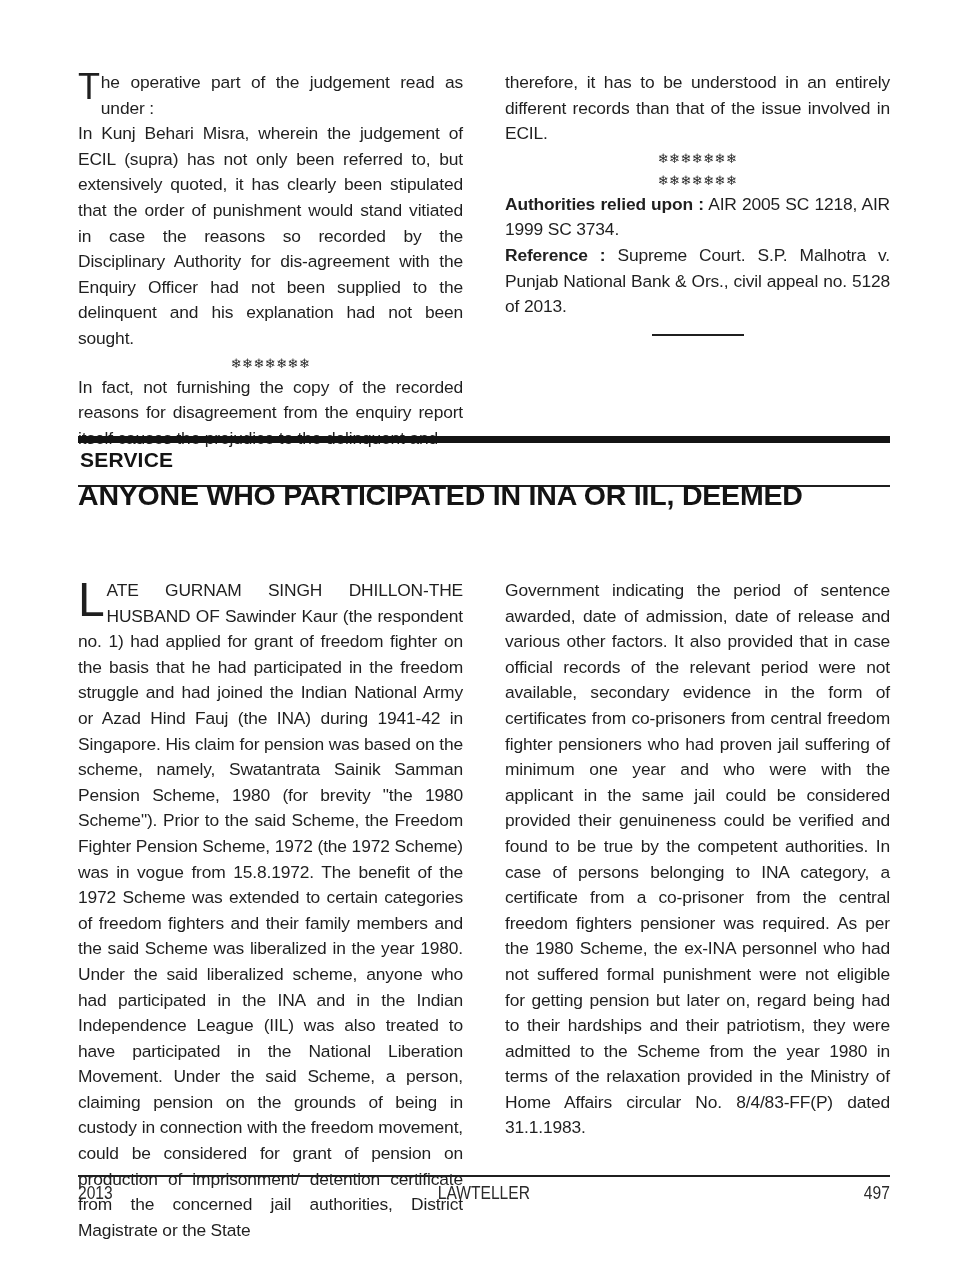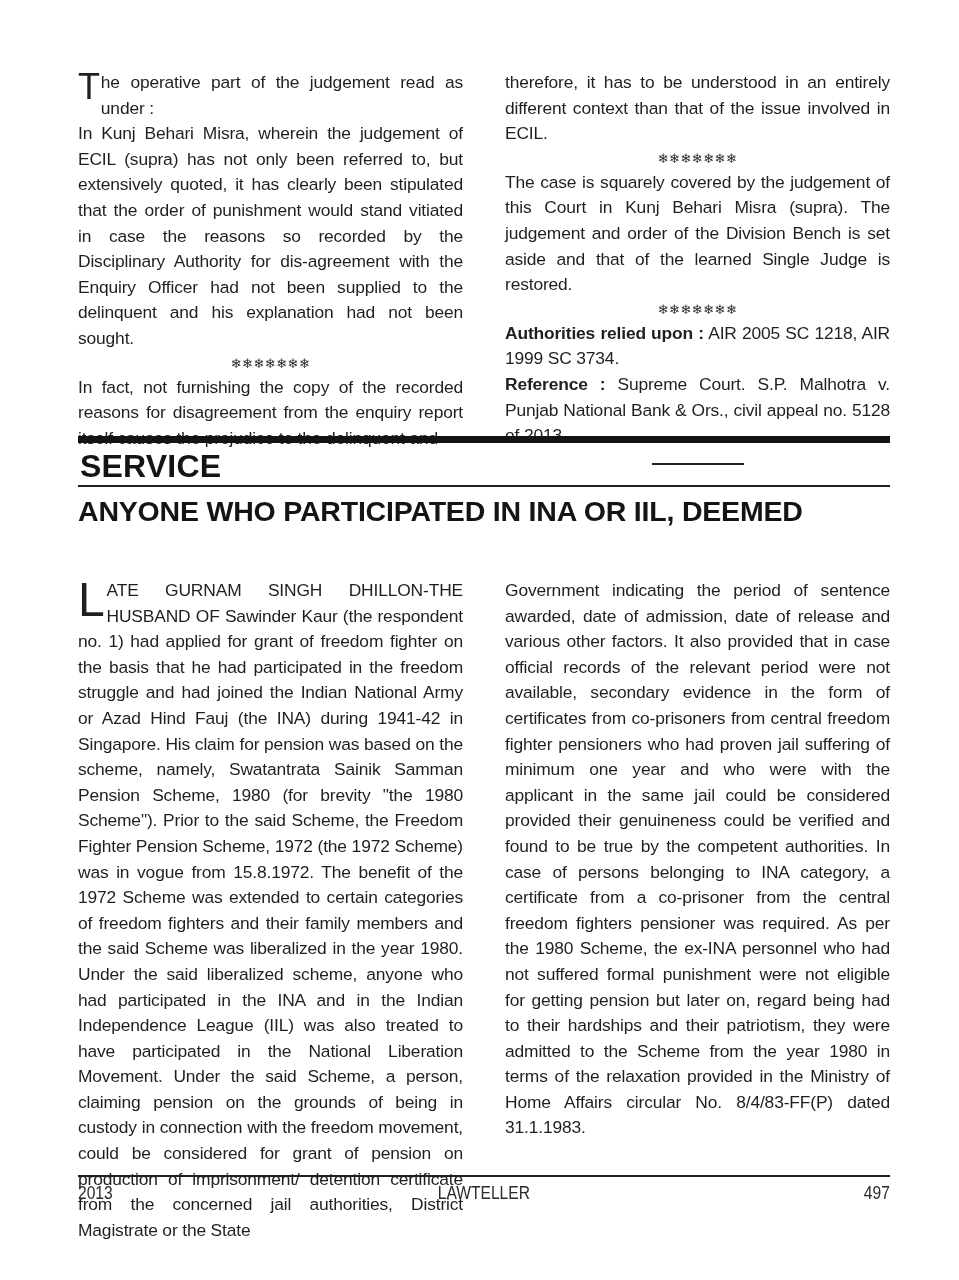"therefore, it has to be" p.para { text: context -> records }
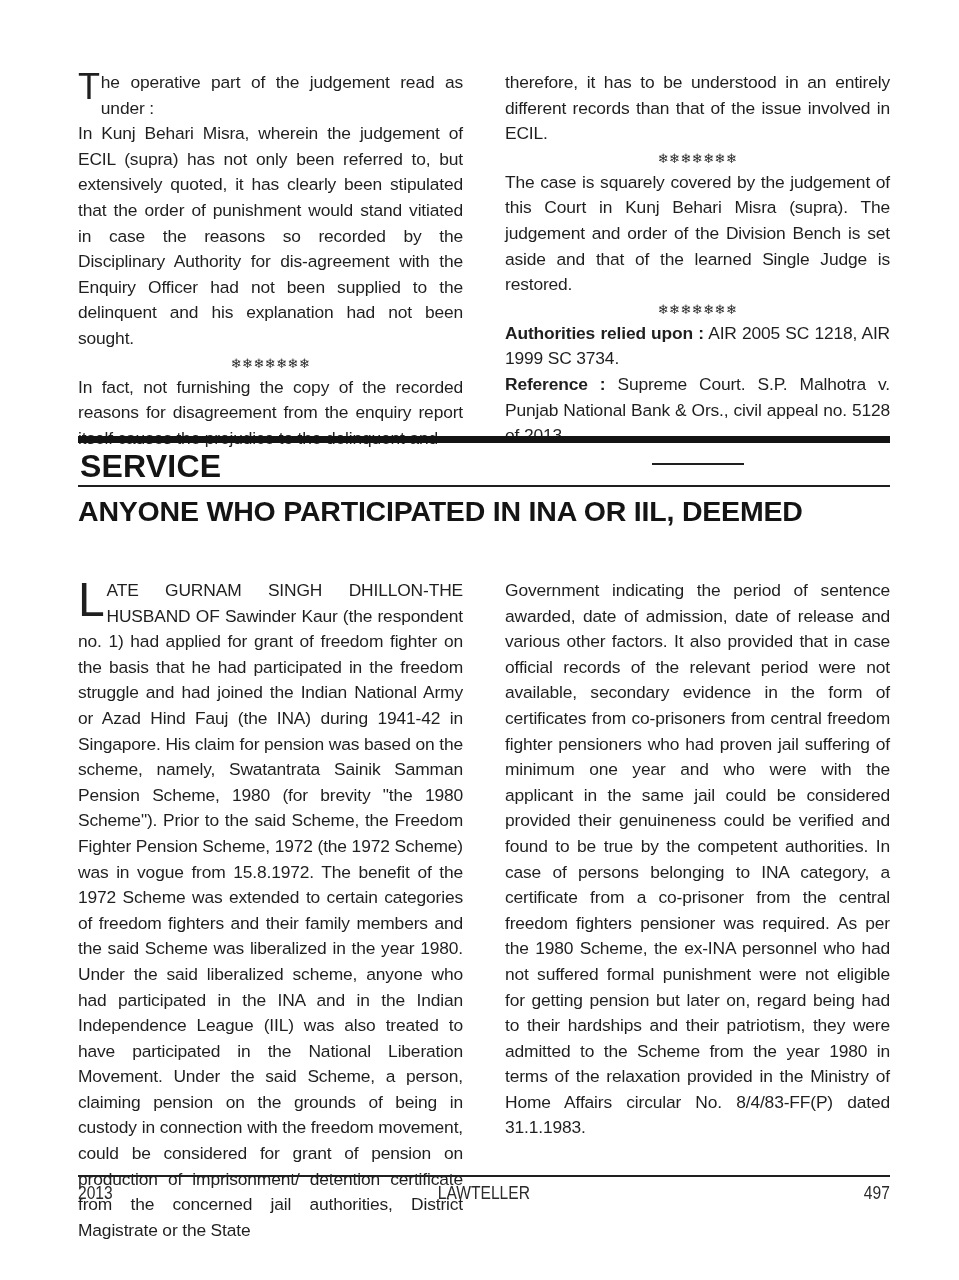"The case is squarely covered" p.para { html: <p>The case is squarely covered by the judgement of this Court in Kunj Behari Misra (supra). The judgement and order of the Division Bench is set aside and that of the learned Single Judge is restored.</p> -> none }
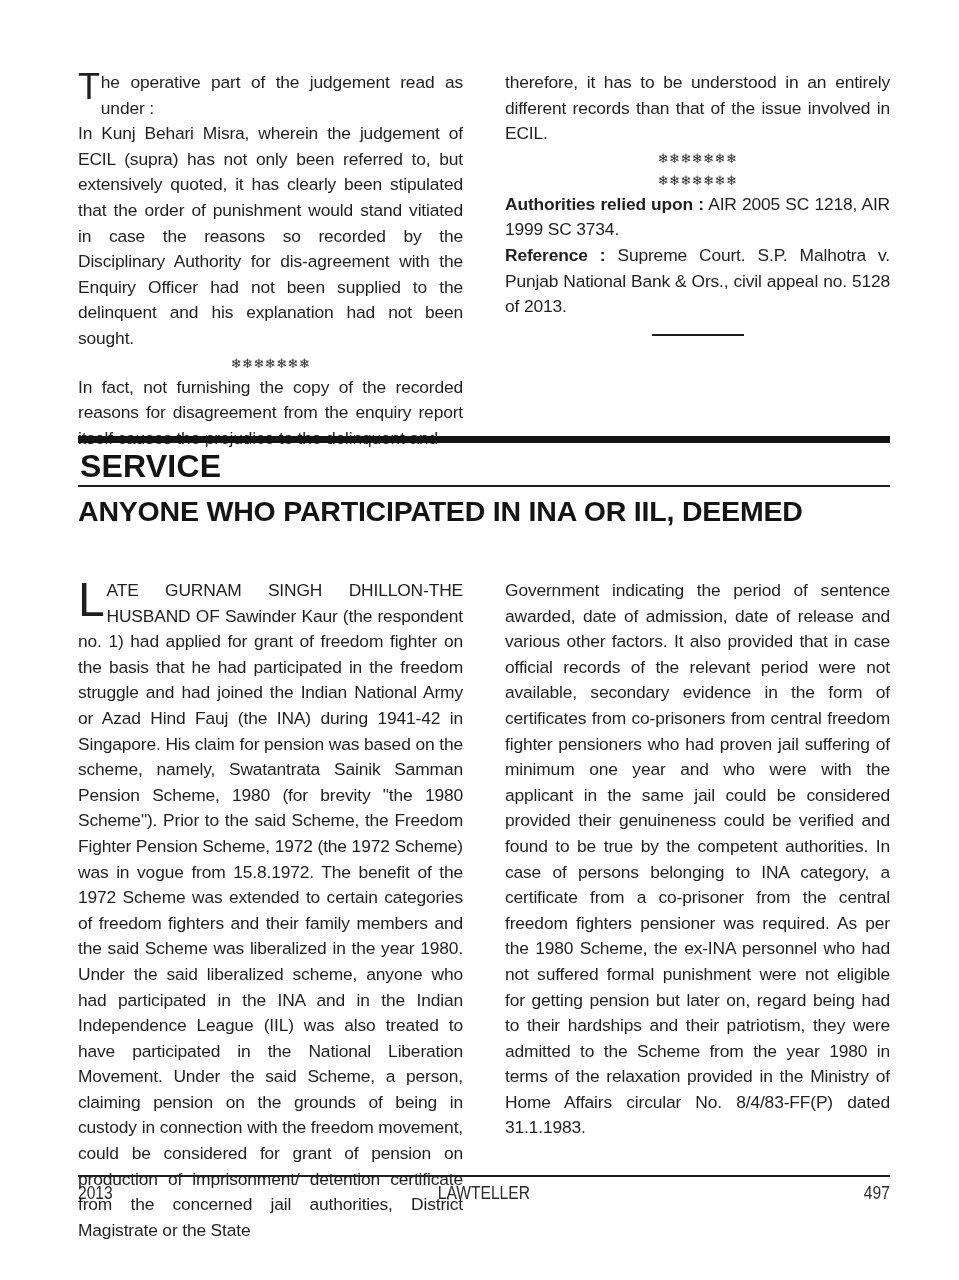"SERVICE" .service-head { font-size: 32px -> 21px }
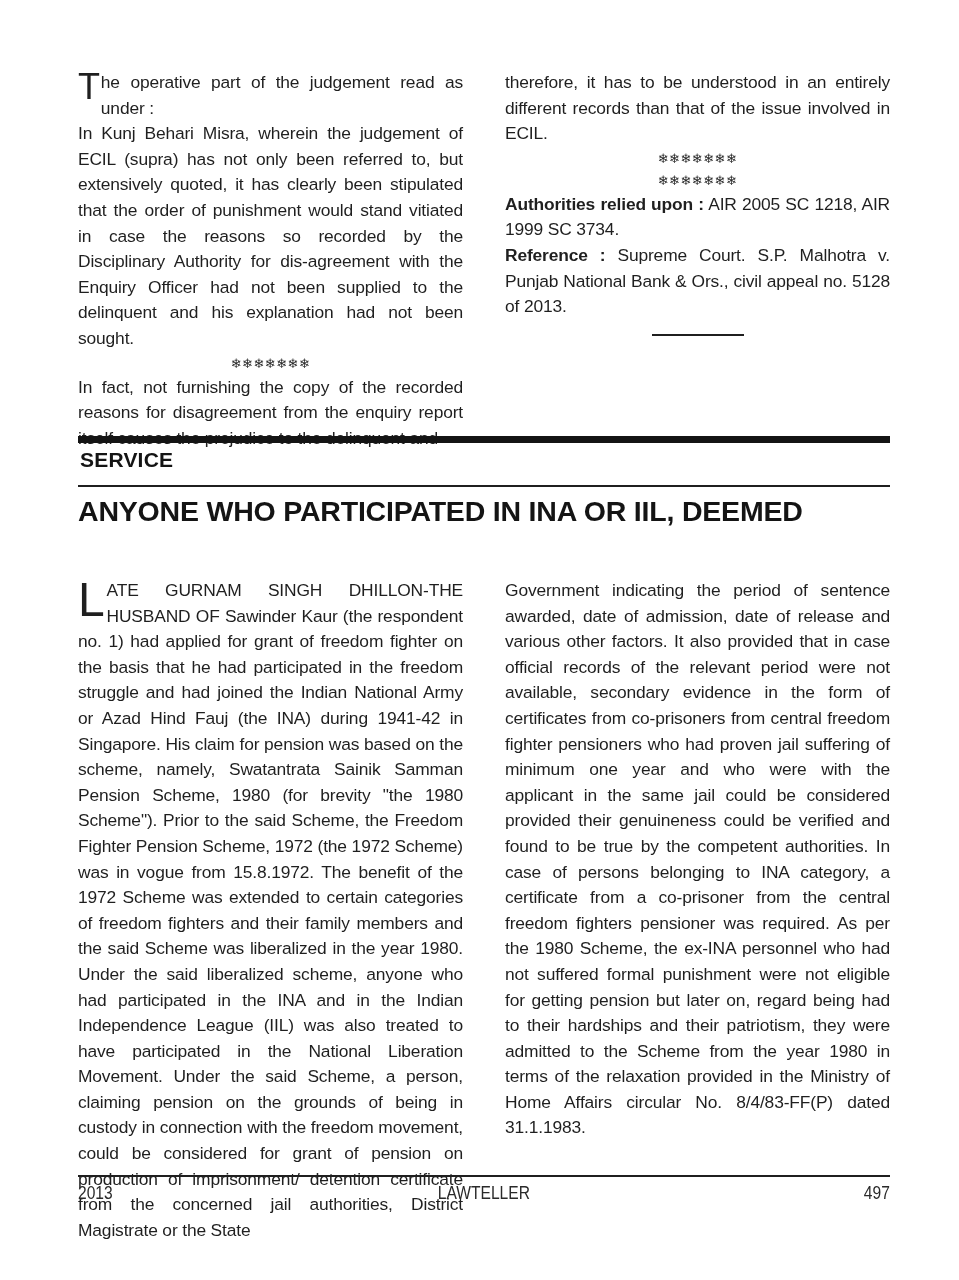"ANYONE WHO PARTICIPATED IN INA" .article-title { top: 492px -> 476px }
